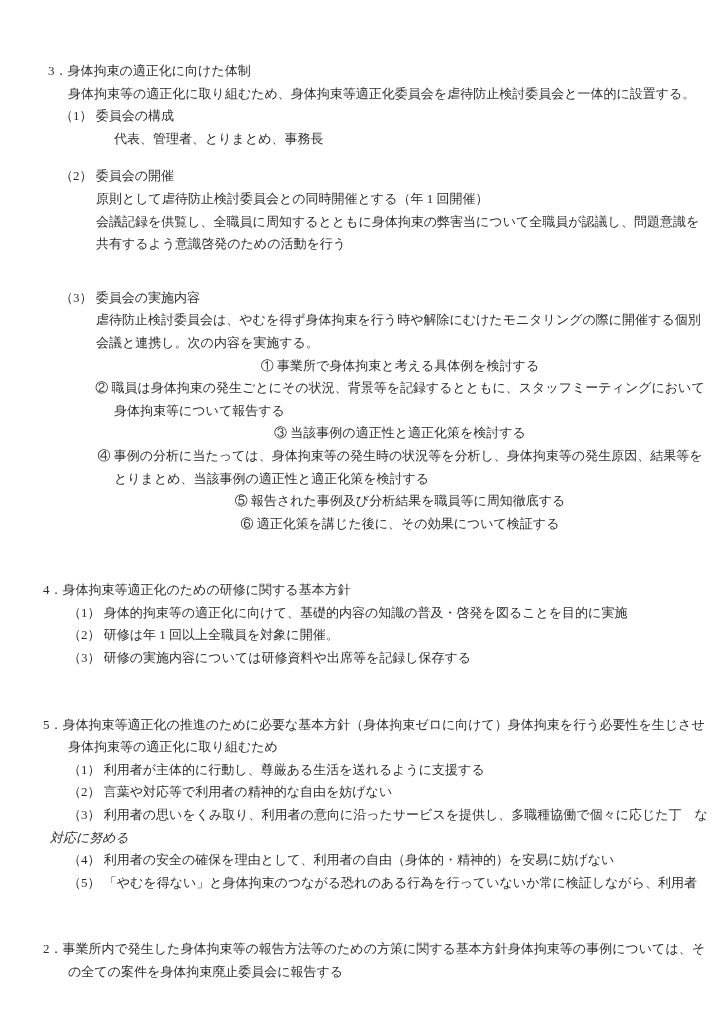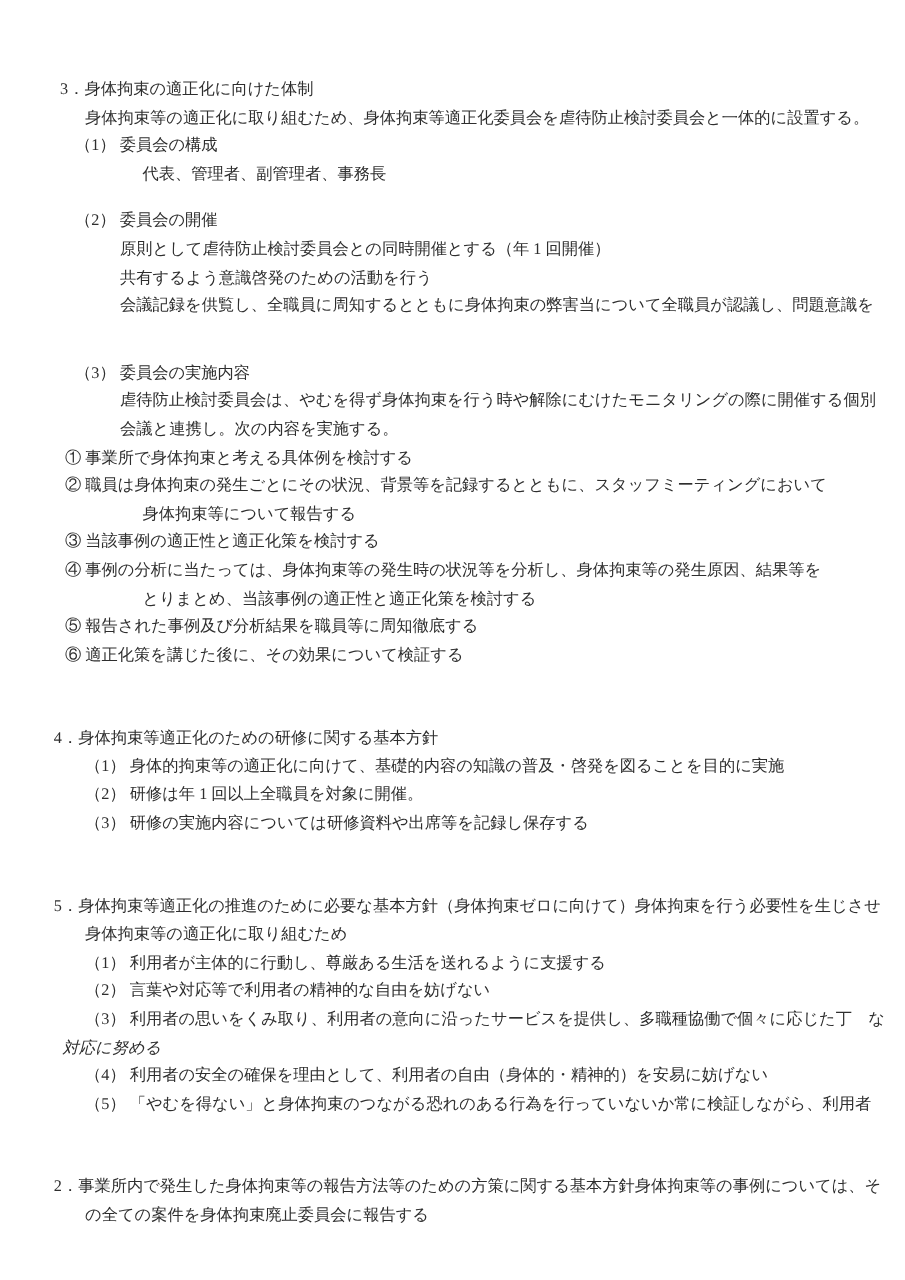"代表、管理者、副管理者、事務長" p.line { text: 副管理者 -> とりまとめ }
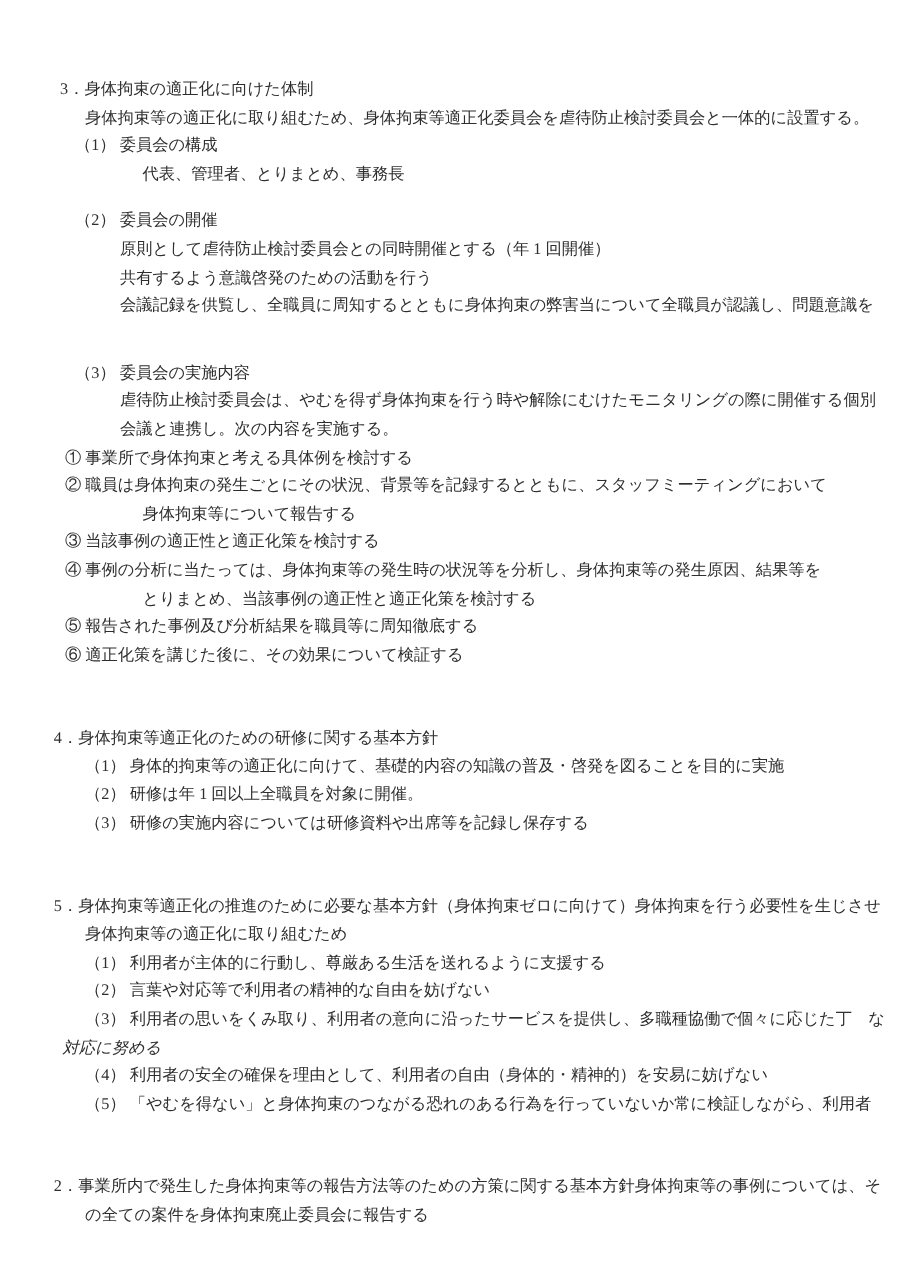"共有するよう意識啓発のための活動を行う" p.line { order: before "会議記録を供覧し、全職員に周知するとともに身体拘束の弊害当について全職員が認議し" -> after "会議記録を供覧し、全職員に周知するとともに身体拘束の弊害当について全職員が認議し" }
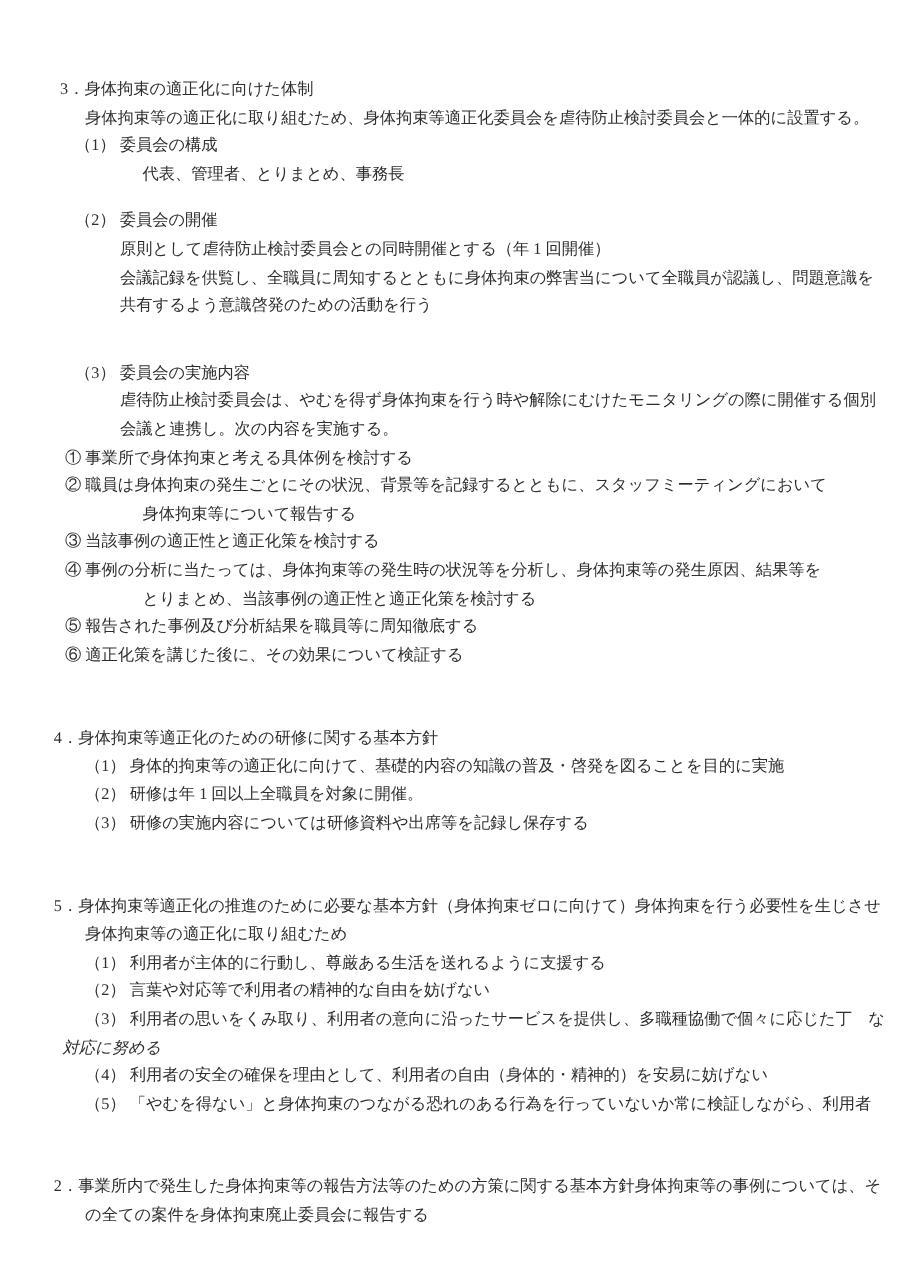"① 事業所で身体拘束と考える具体例を検討する" .r-n { padding-left: 52px -> 76px; text-align: none -> center }
